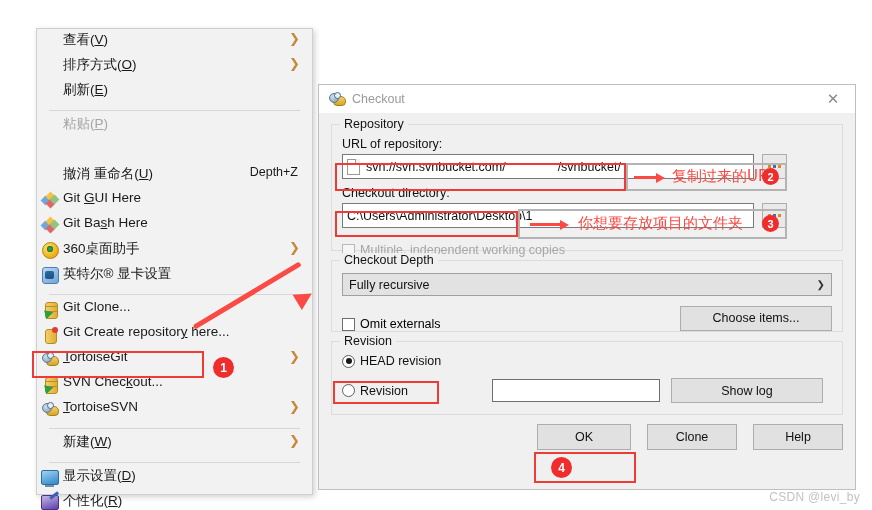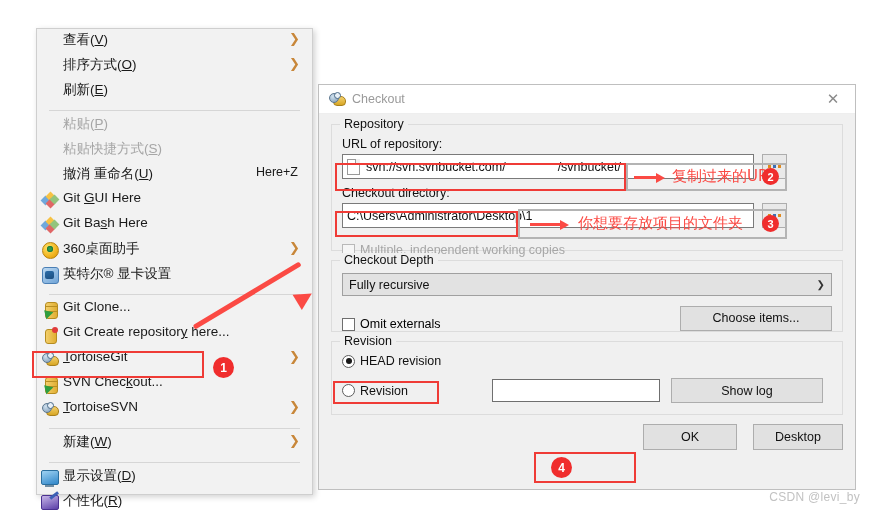"粘贴快捷方式(S)" span.lbl { html: <span>粘贴快捷方式(<u>S</u>)</span> -> none }
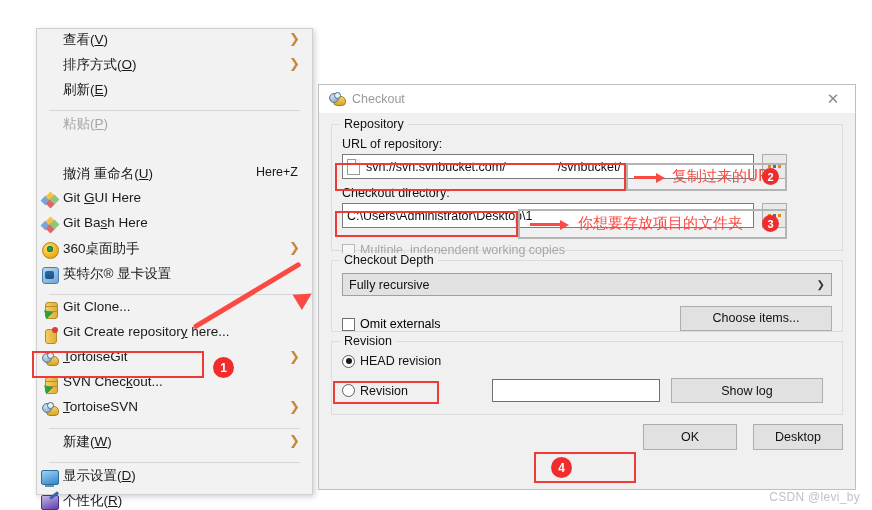"Here+Z" span.accel { text: Here+Z -> Depth+Z }
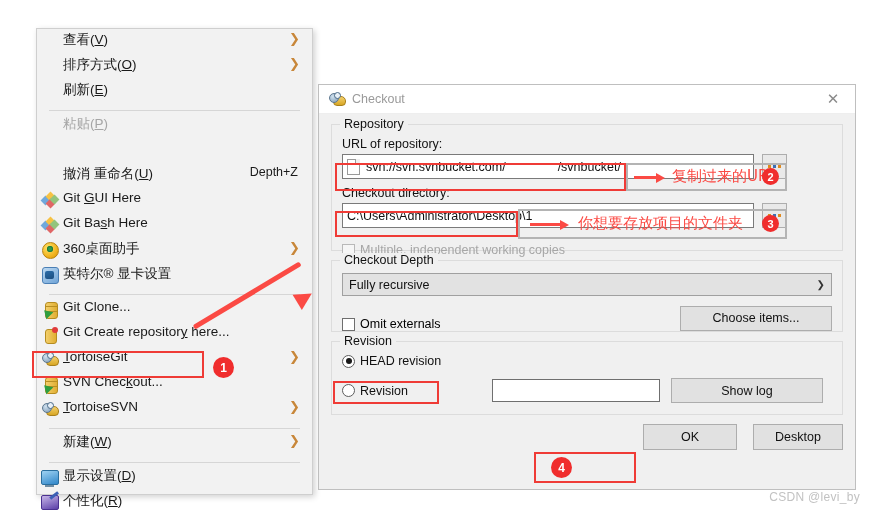"Desktop" span { text: Desktop -> Clone }
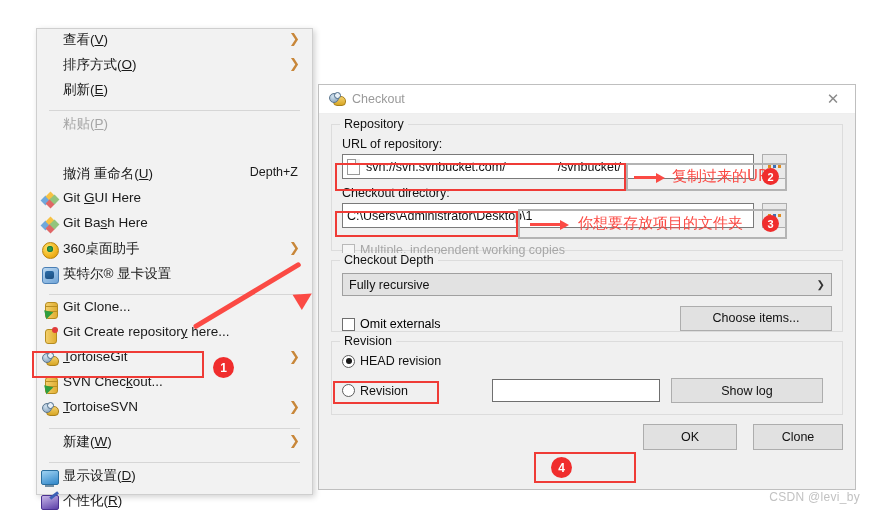"Help" div.btn { html: none -> <div> <span>Help</span> </div> }
